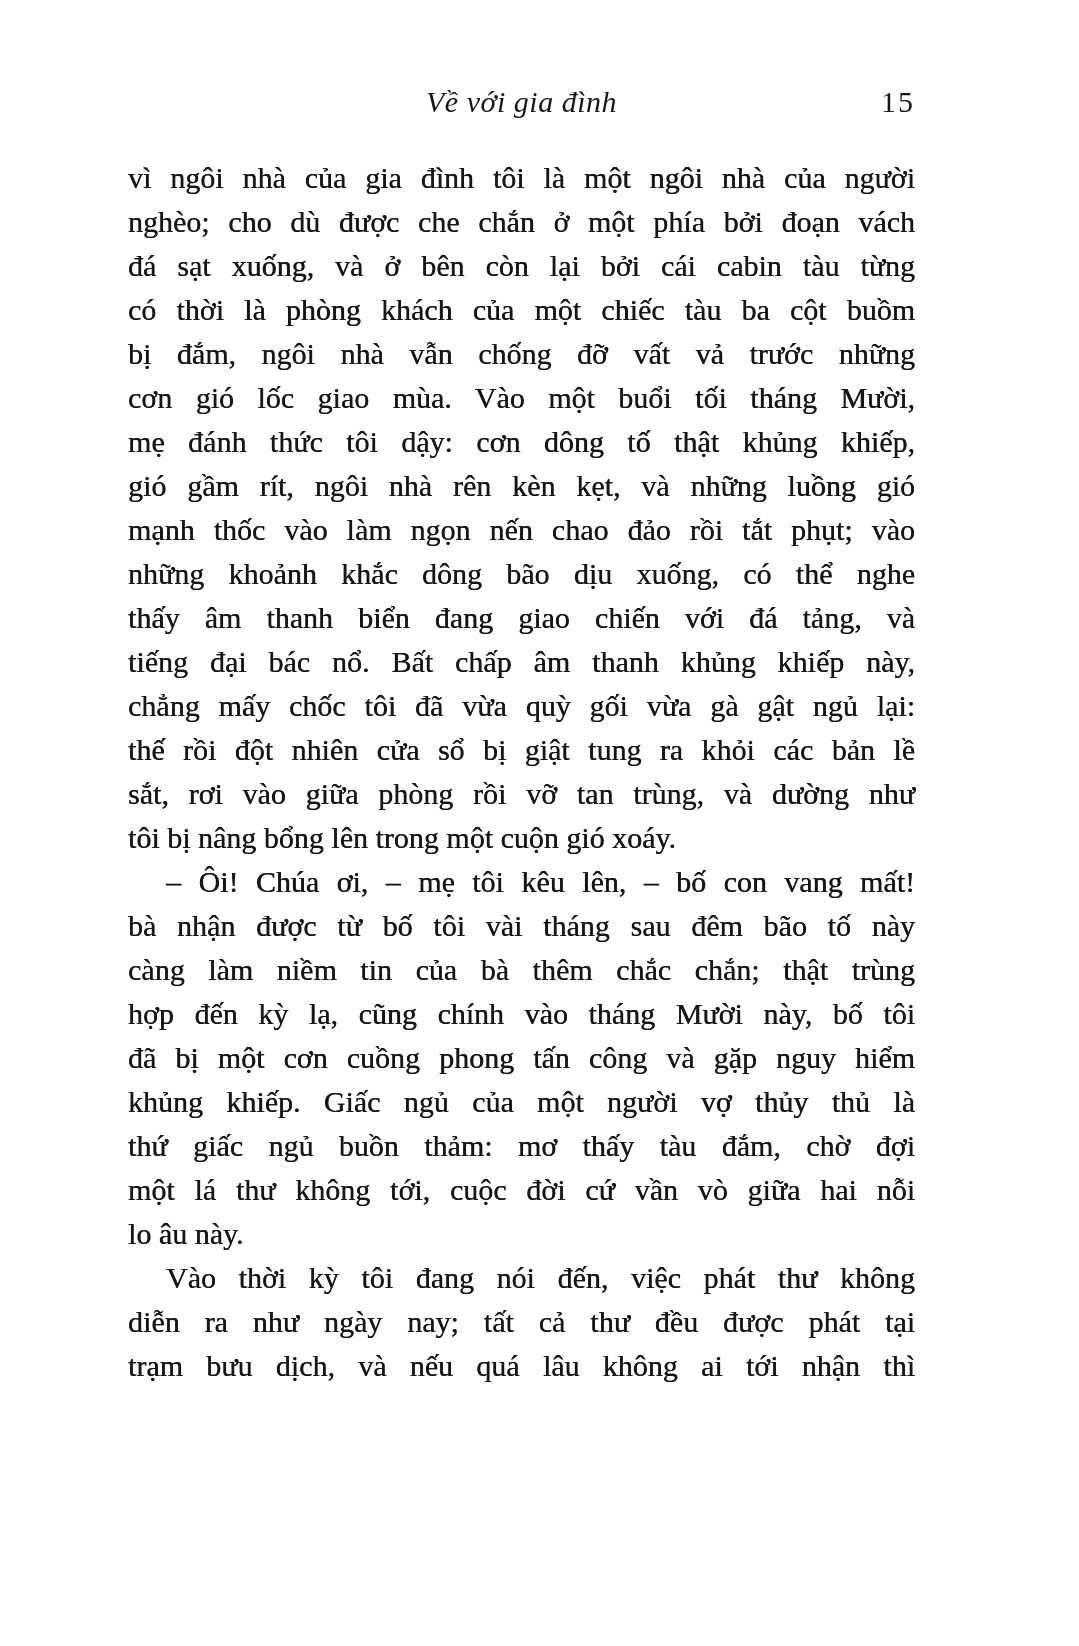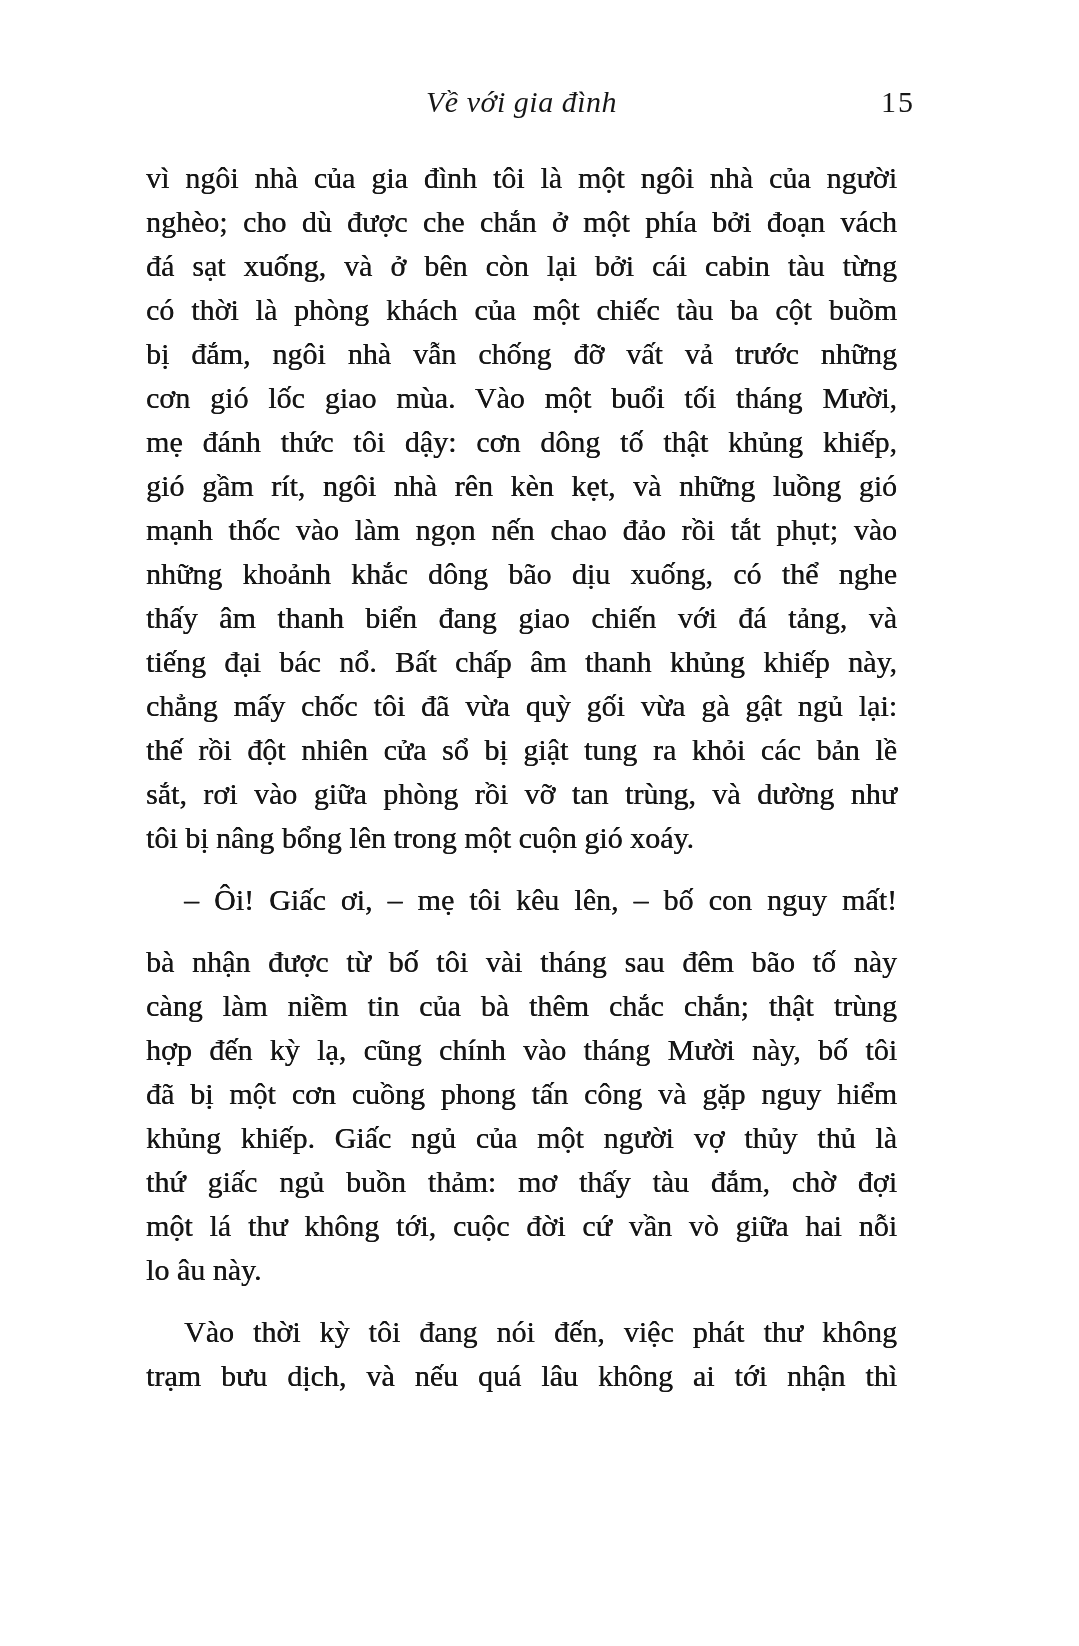"vì ngôi nhà của gia" .paragraph { margin: 18px -> 0 }
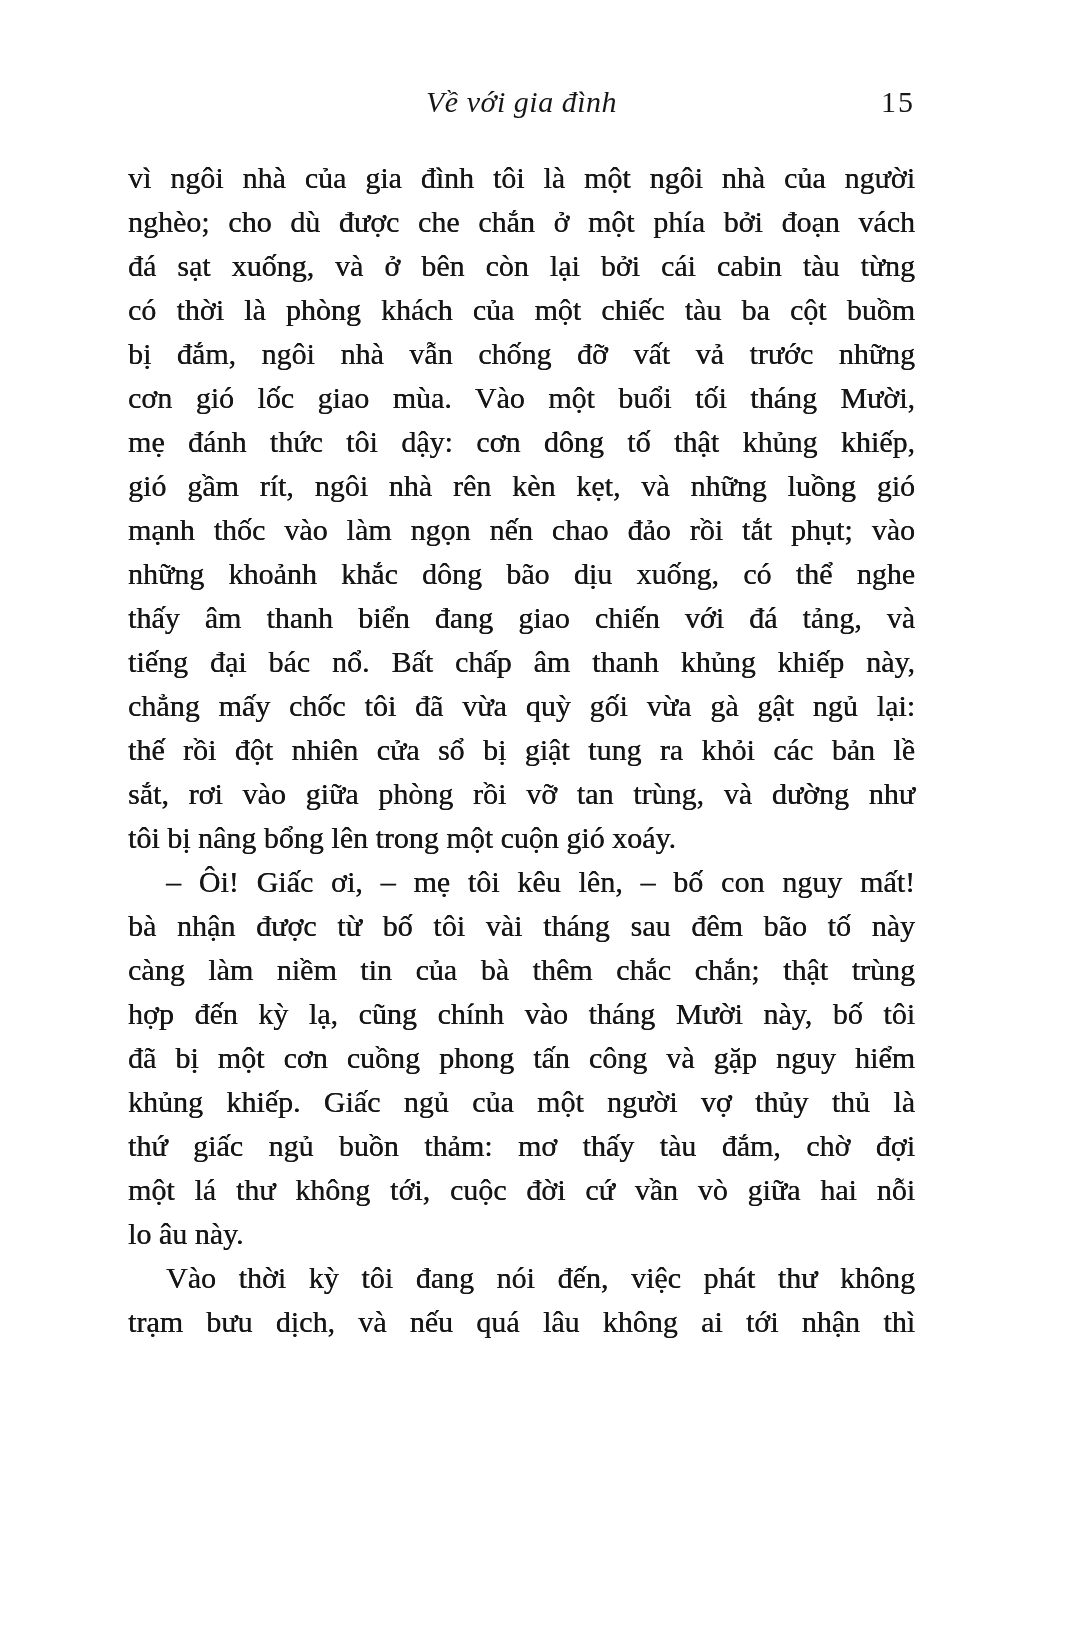"– Ôi! Giấc ơi, –" div.line { text: Giấc ơi, – mẹ tôi kêu lên, – bố con nguy -> Chúa ơi, – mẹ tôi kêu lên, – bố con vang }
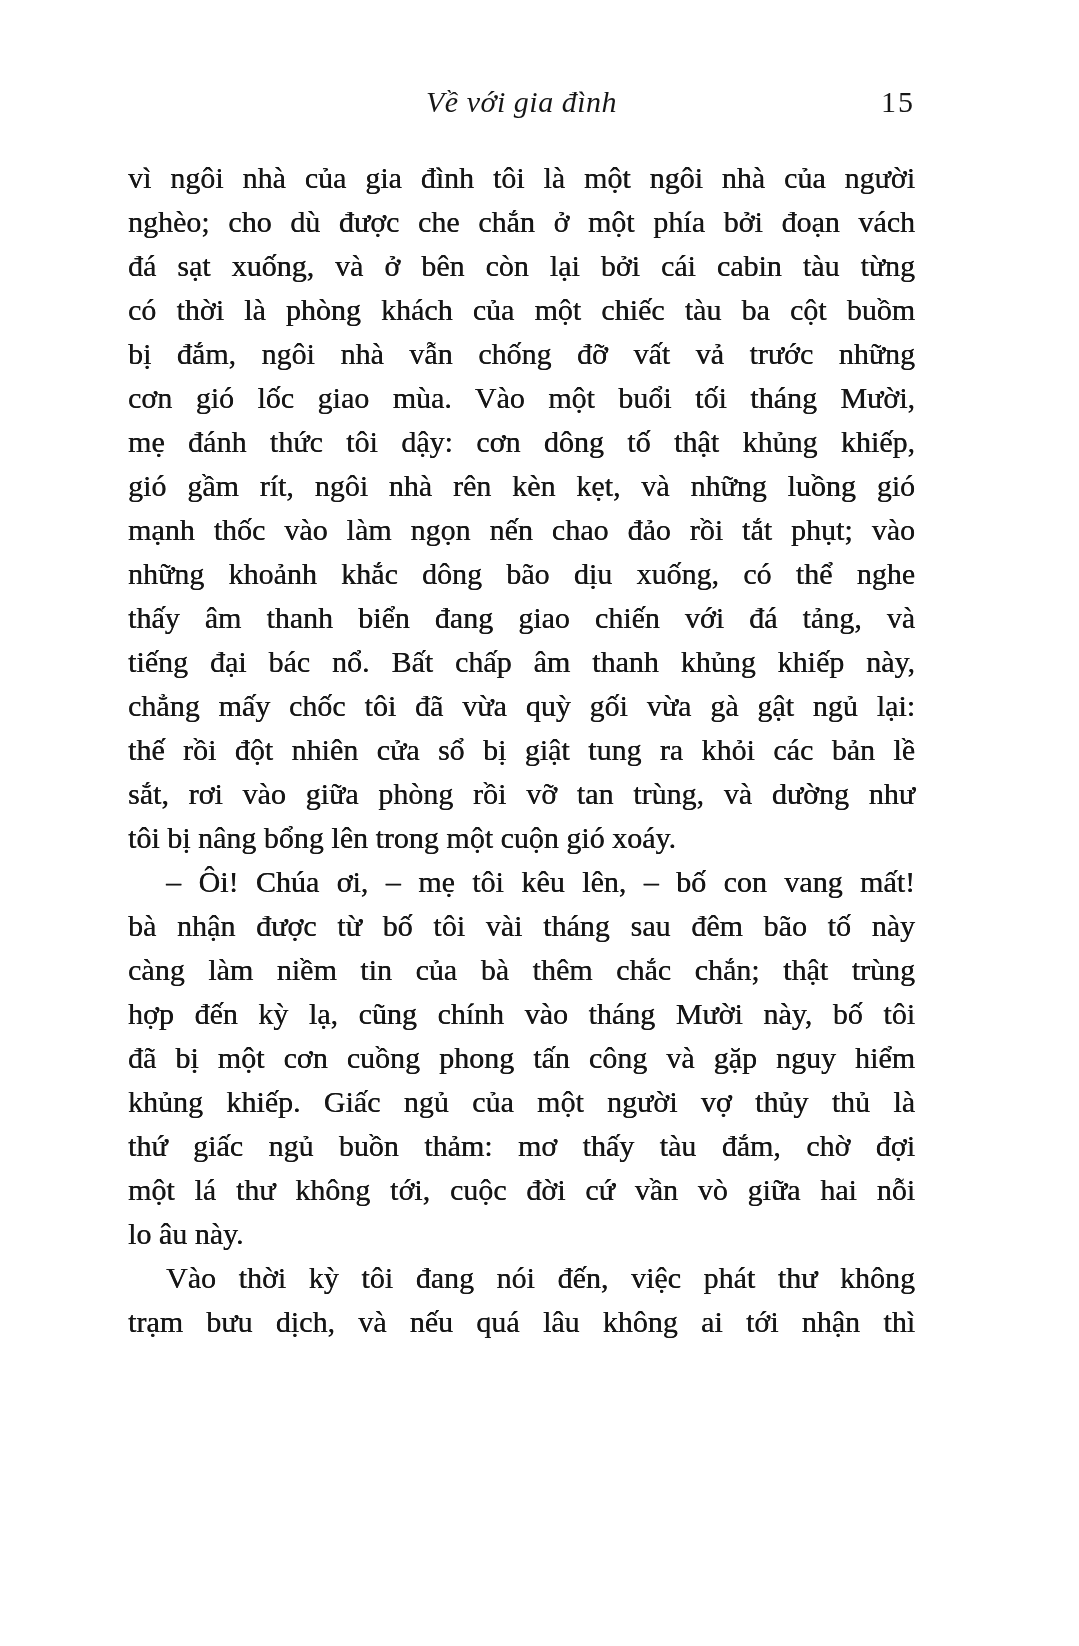"diễn ra như ngày nay;" div.line { html: none -> <div>diễn ra như ngày nay; tất cả thư đều được phát tại</div> }
